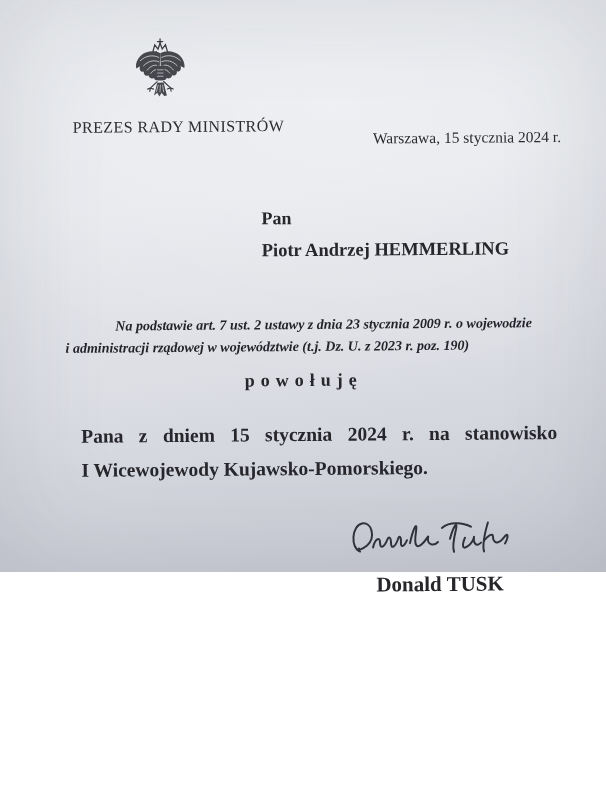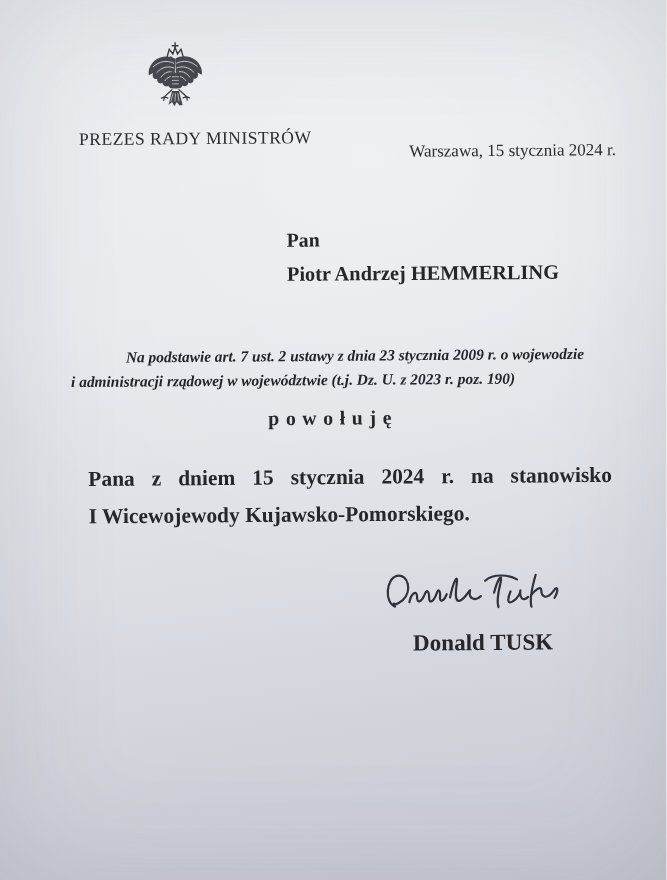"PREZES RADY MINISTRÓW" .paper { height: 800px -> 572px }
